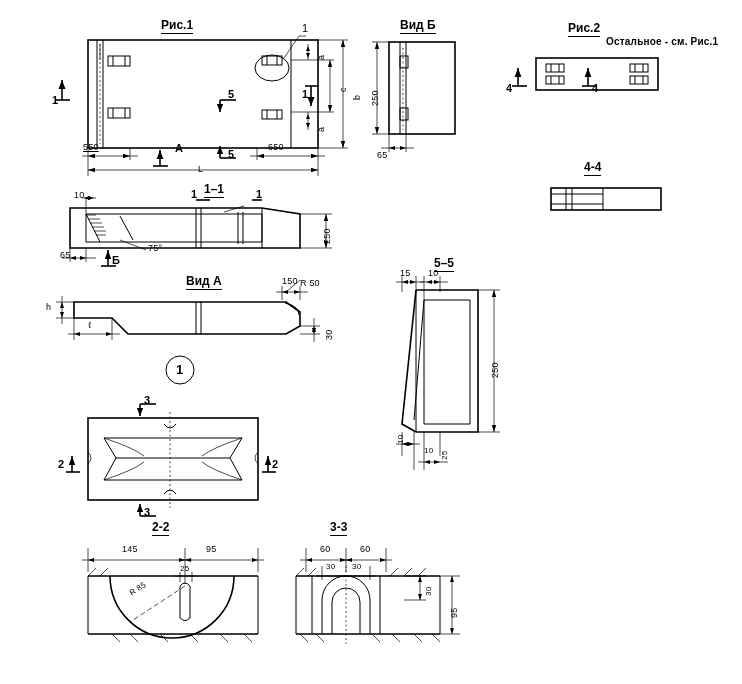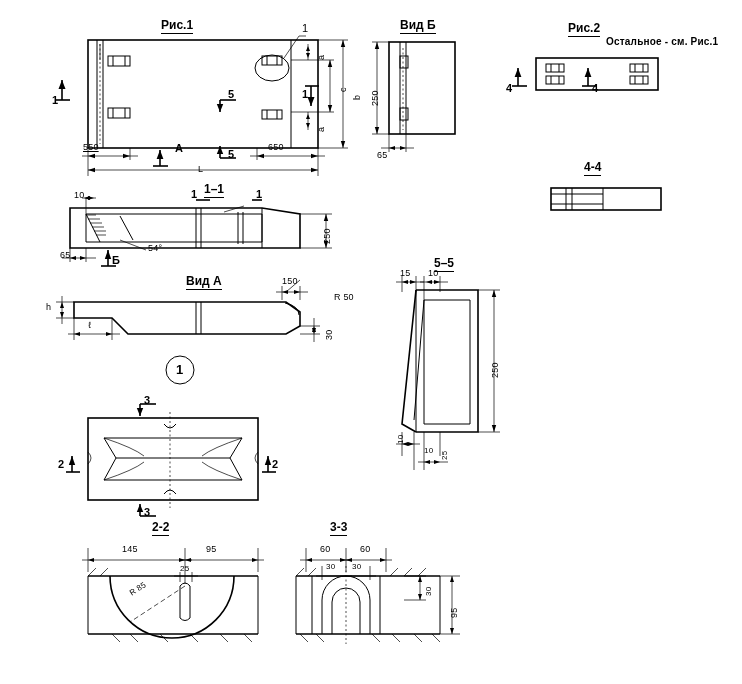"54°" div.lbl { text: 54 -> 75 }
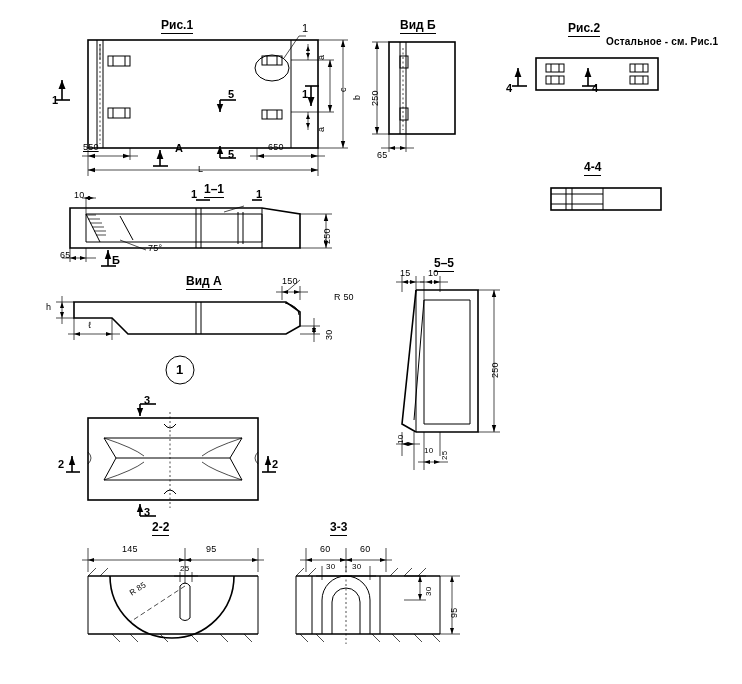"R 50" div.lbl { margin-left: 34px -> none; top: 292px -> 278px }
